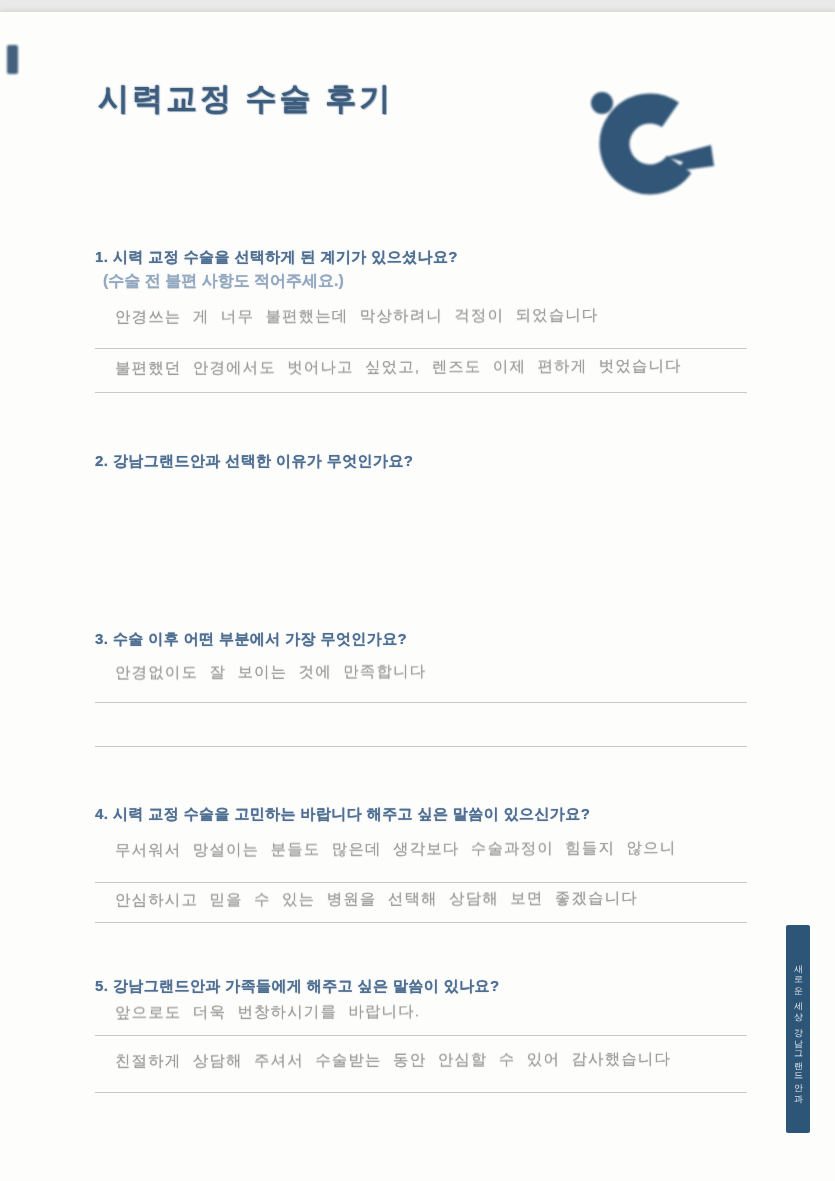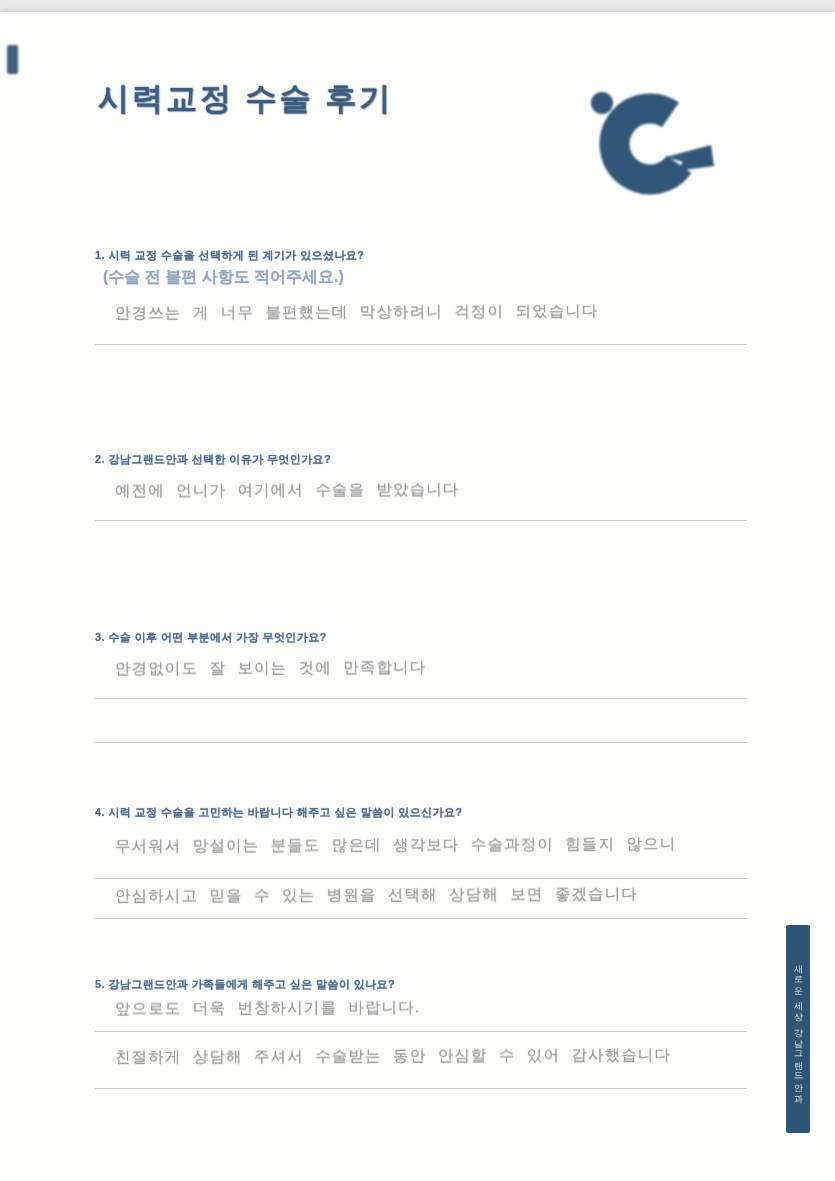"1. 시력 교정 수술을 선택하게" .qh { font-size: 11px -> 15px }
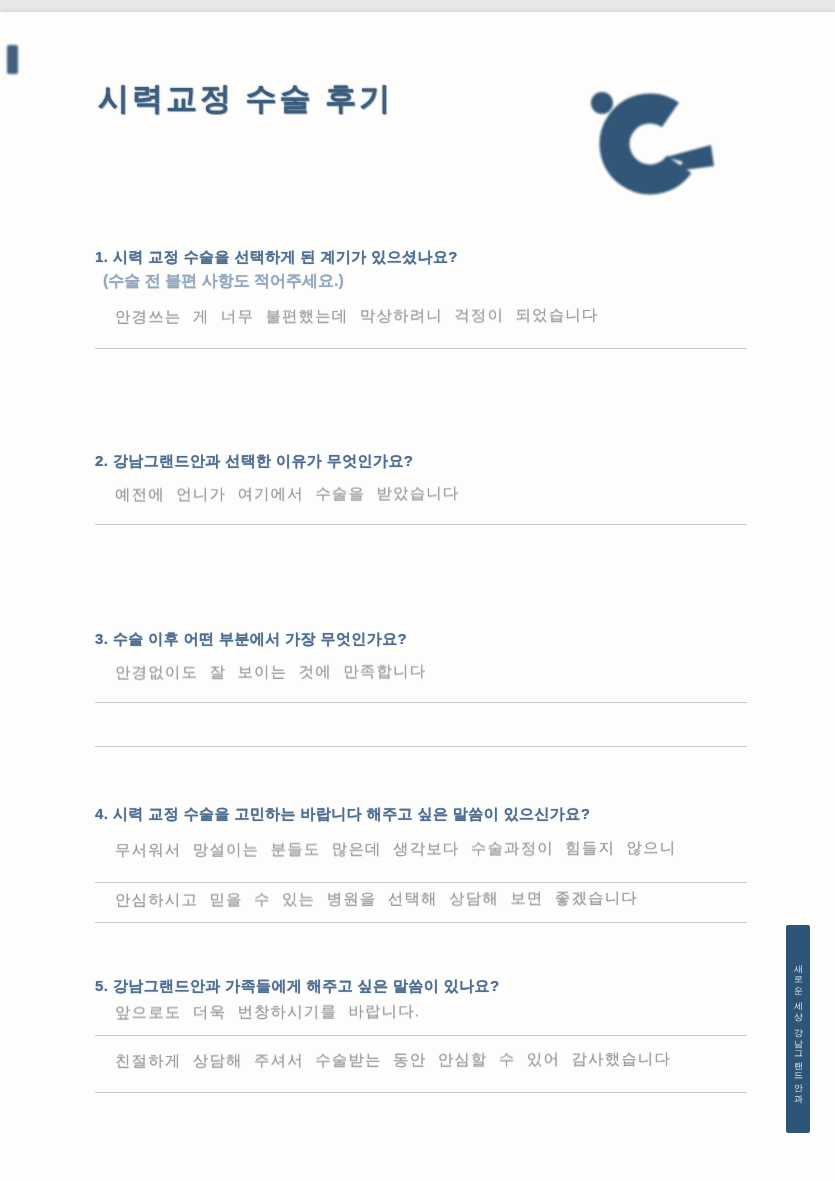"불편했던 안경에서도 벗어나고 싶었고, 렌즈도" div.ansline { html: none -> <div> <span>불편했던 안경에서도 벗어나고 싶었고, 렌즈도 이제 편하게 벗었습니다</span> </div> }
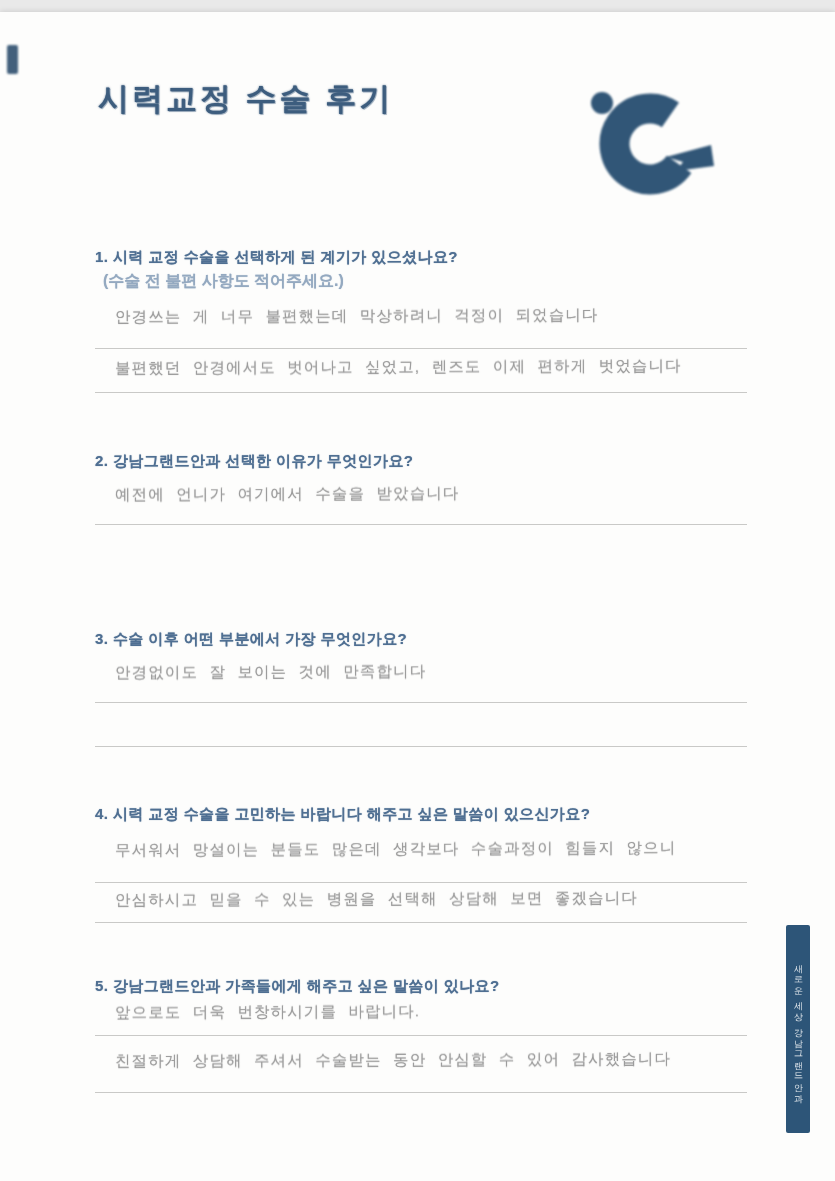"예전에 언니가 여기에서 수술을 받았습니다" div.ansline { html: <div> <span>예전에 언니가 여기에서 수술을 받았습니다</span> </div> -> none }
